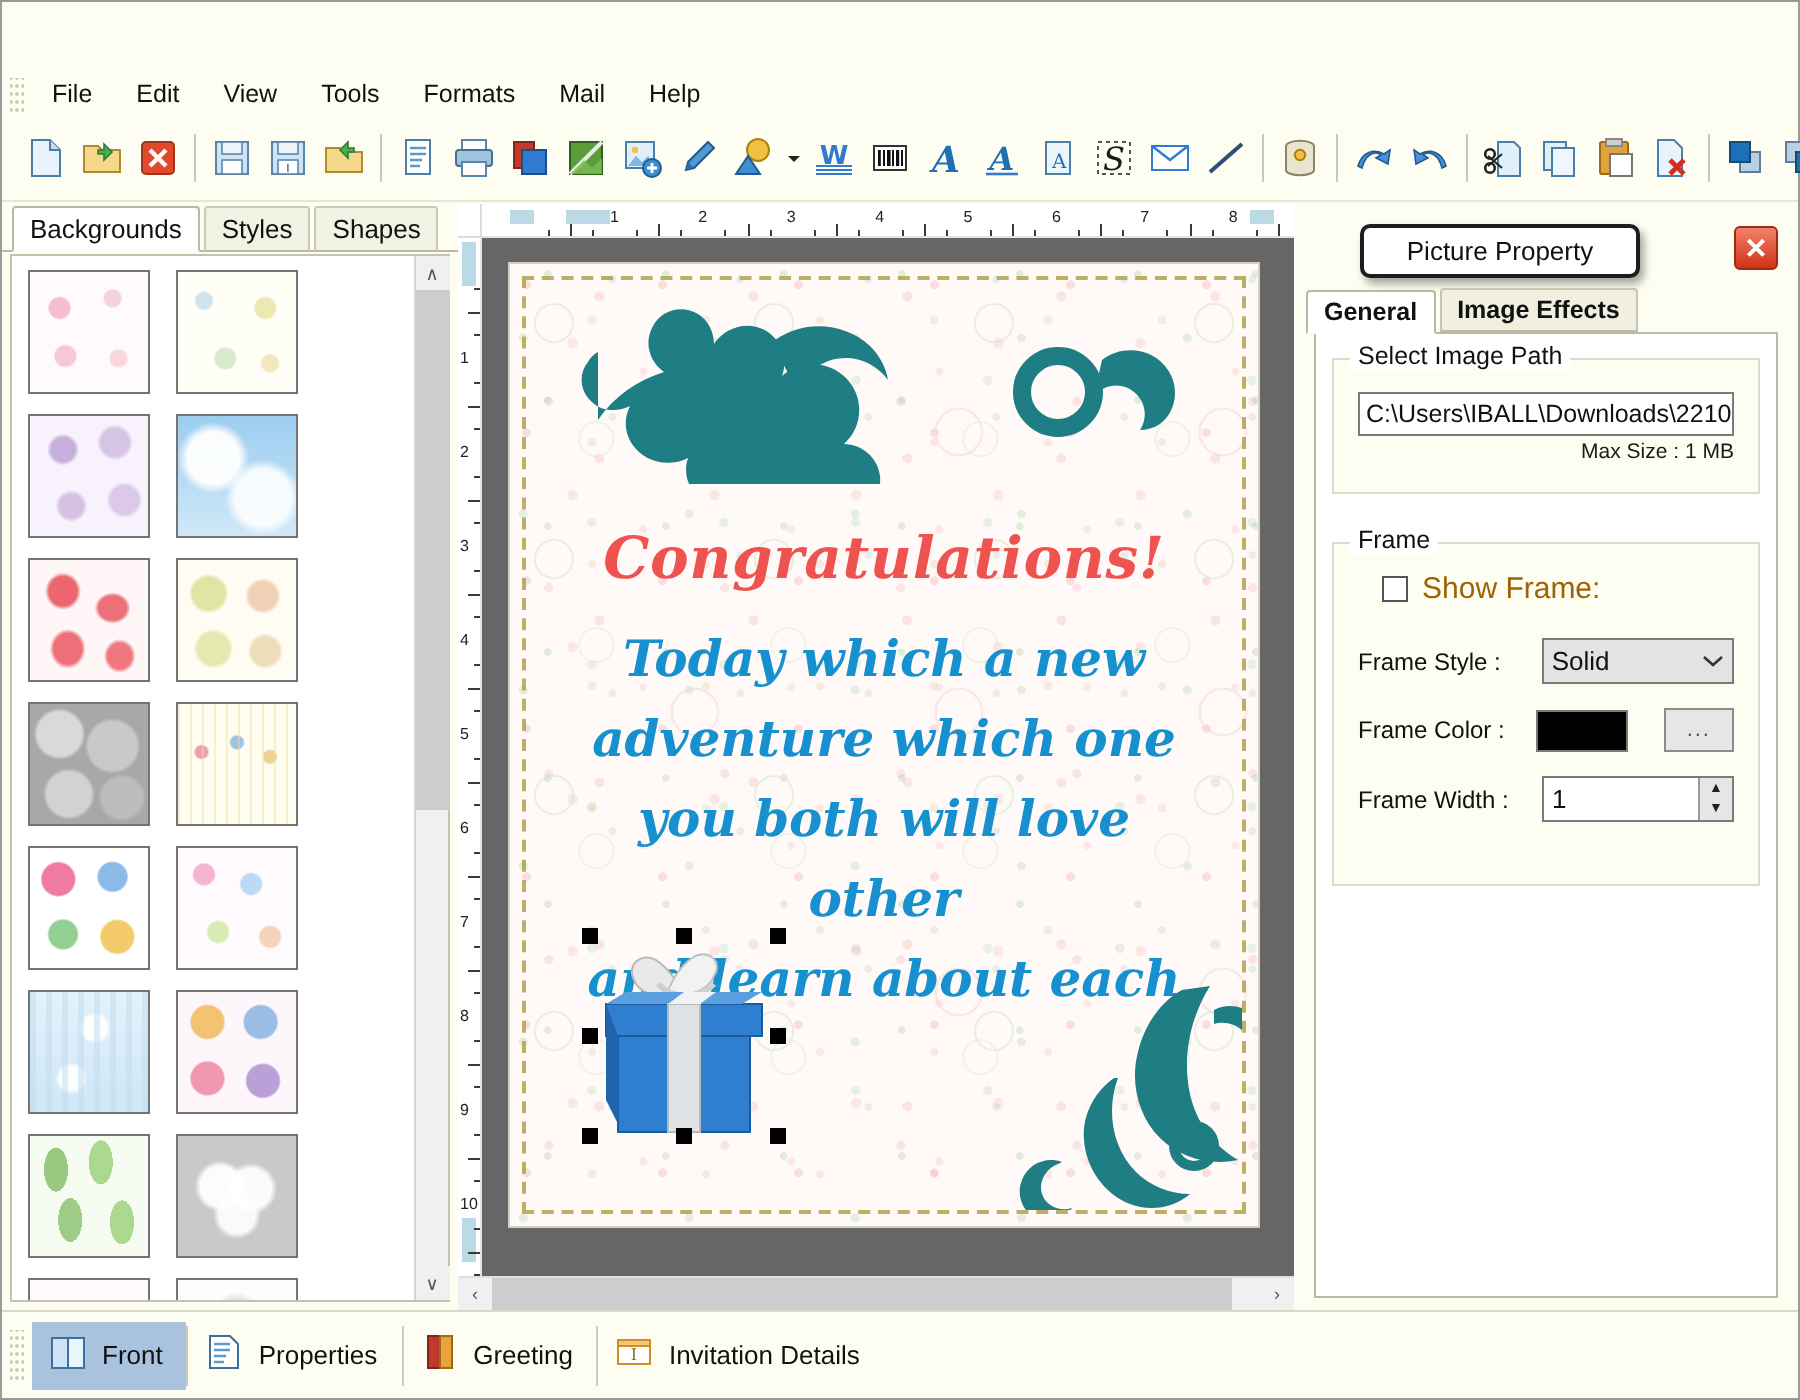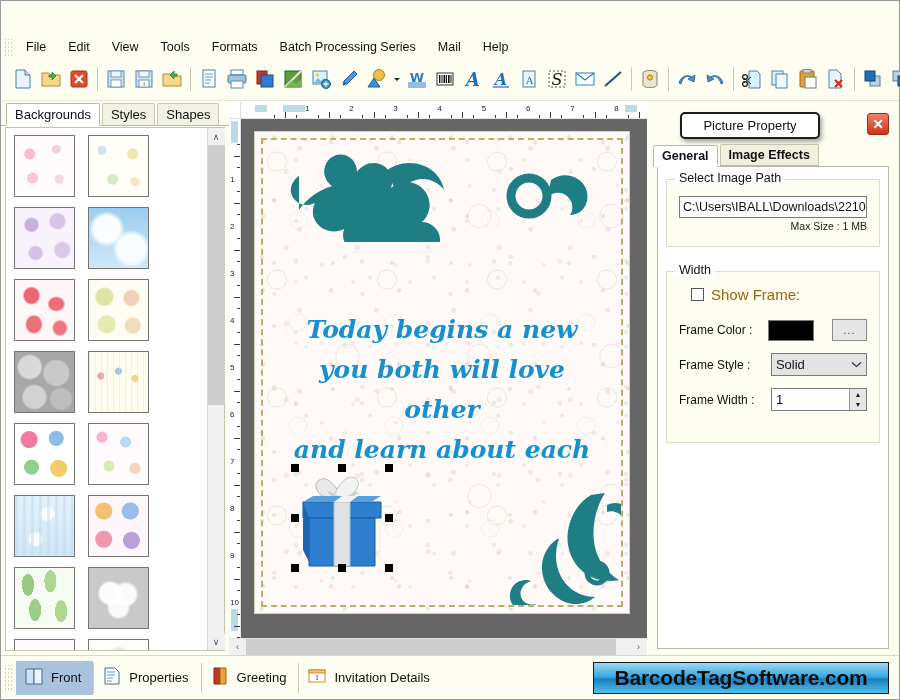"Batch Processing Series" div.menu-item { html: <div>Batch Processing Series</div> -> none }
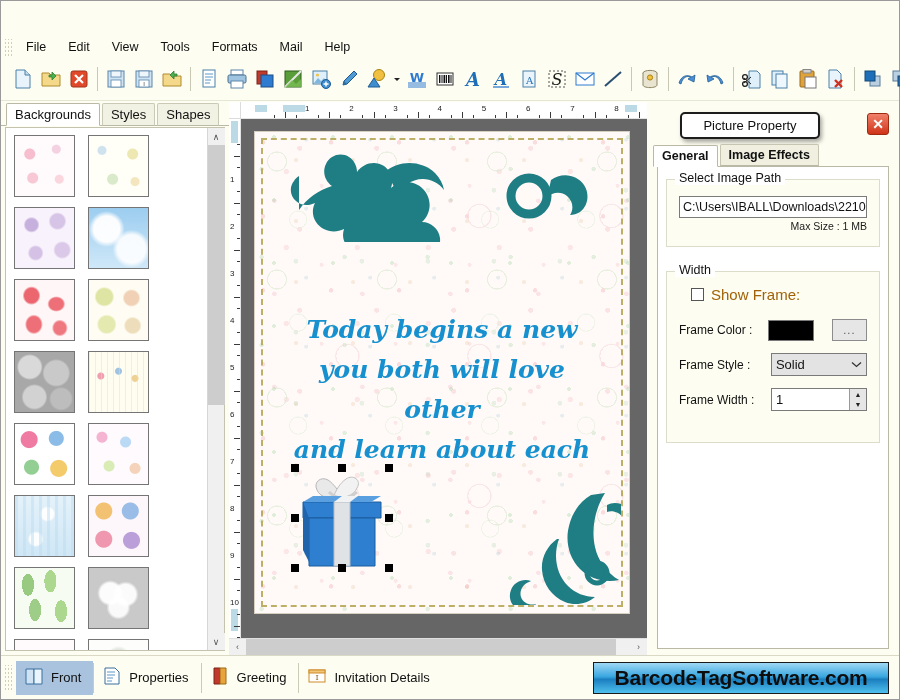"Congratulations!" div.card-title { html: none -> <div>Congratulations!</div> }
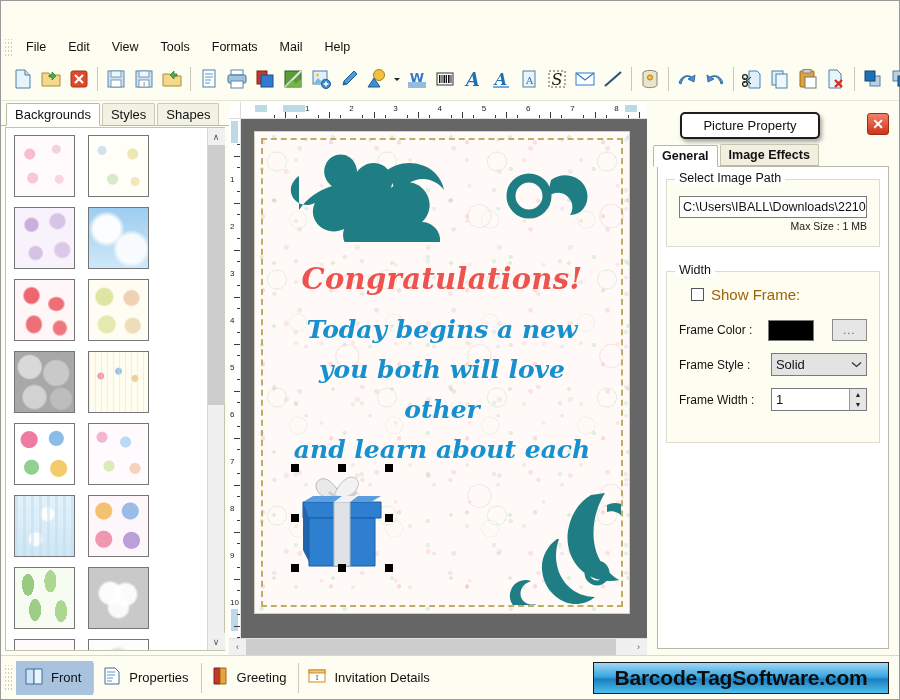"Width" div.glabel { text: Width -> Frame }
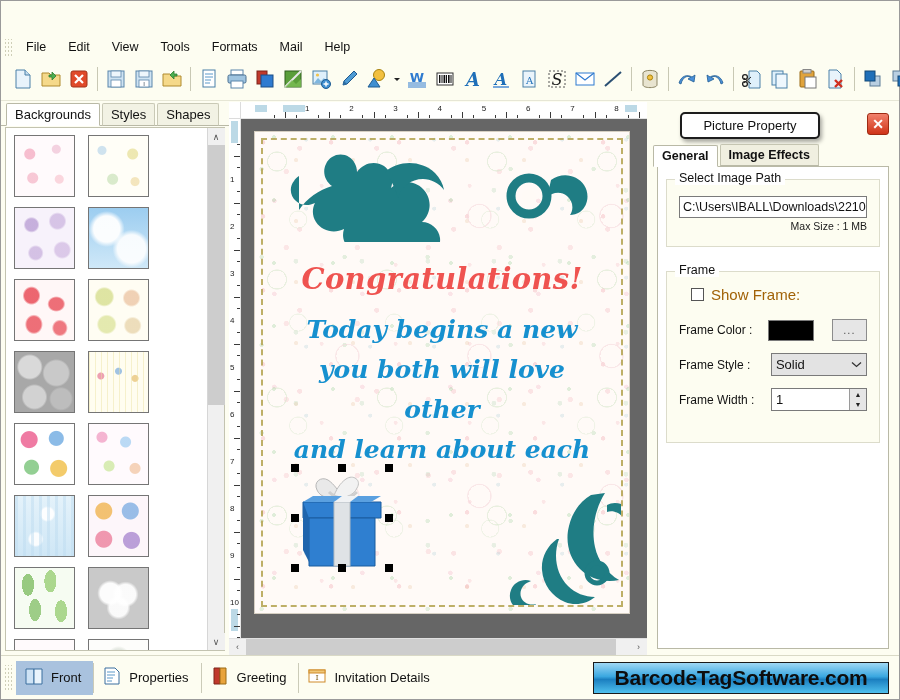"Today begins a new" div { text: begins -> which }
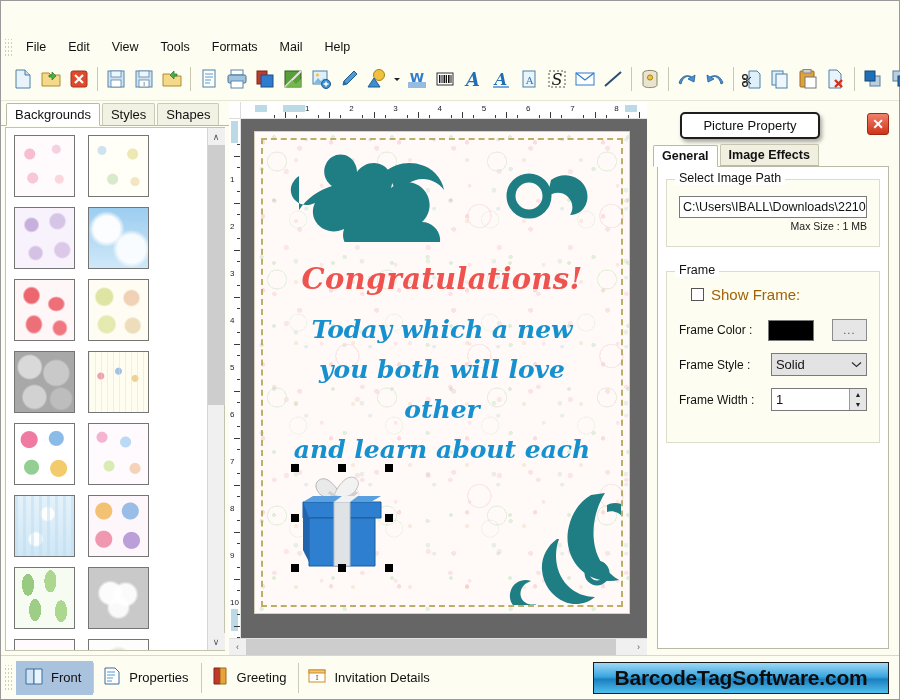"adventure which one" div { html: none -> <div>adventure which one</div> }
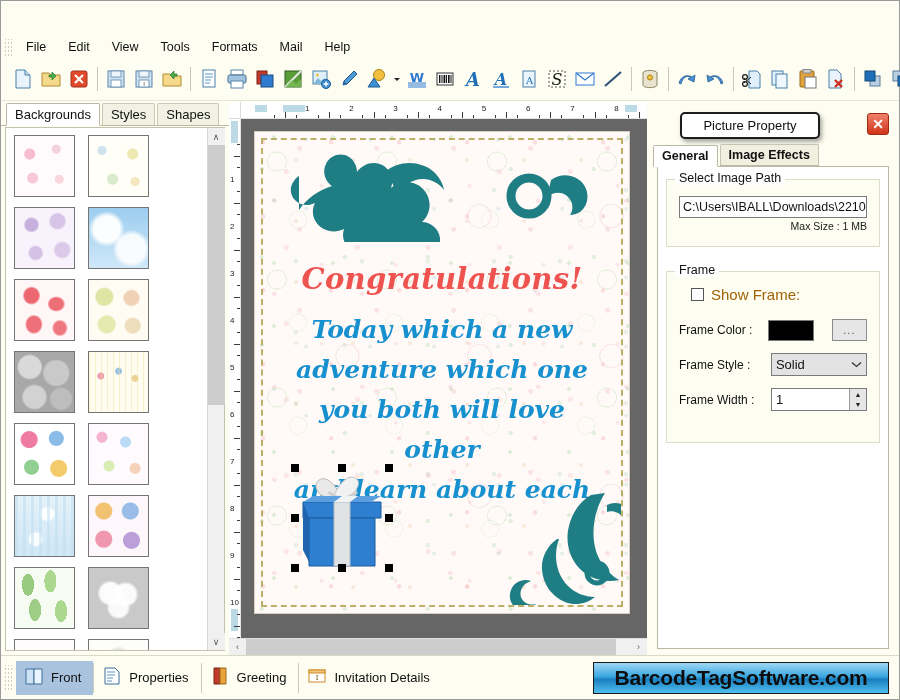"Frame Color :" div.row { order: before "Frame Style :" -> after "Frame Style :" }
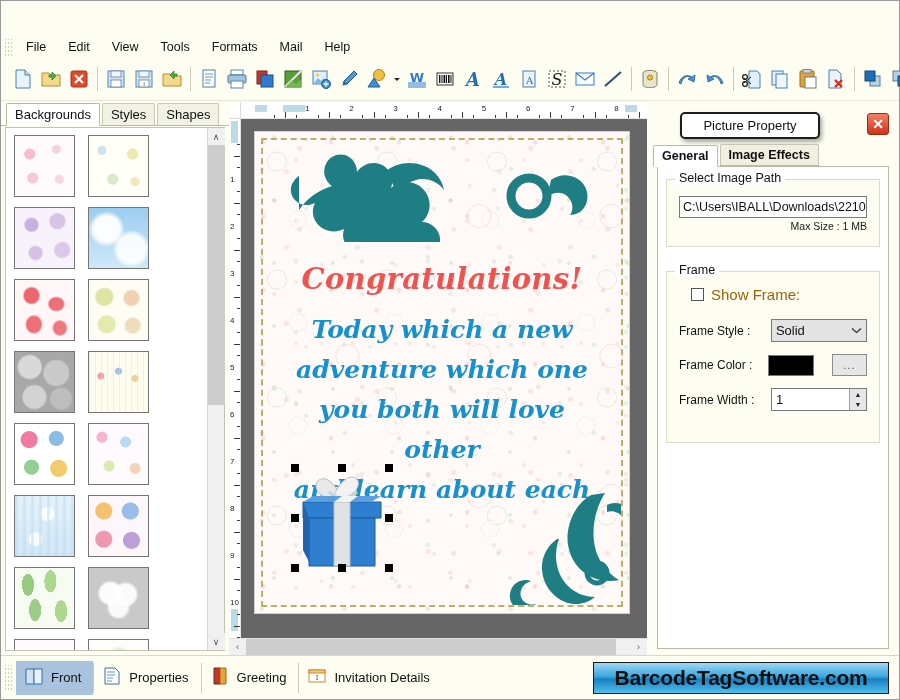"BarcodeTagSoftware.com" div.brand { html: <div>BarcodeTagSoftware.com</div> -> none }
